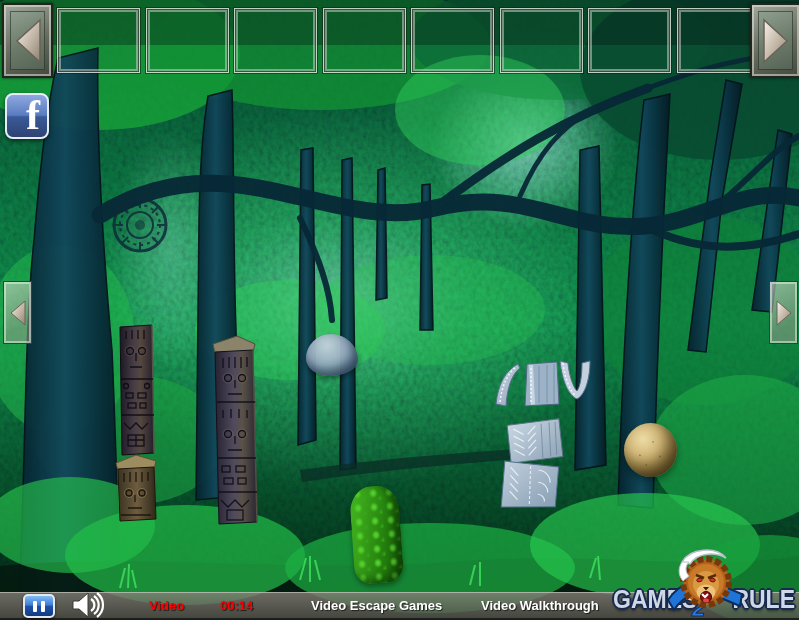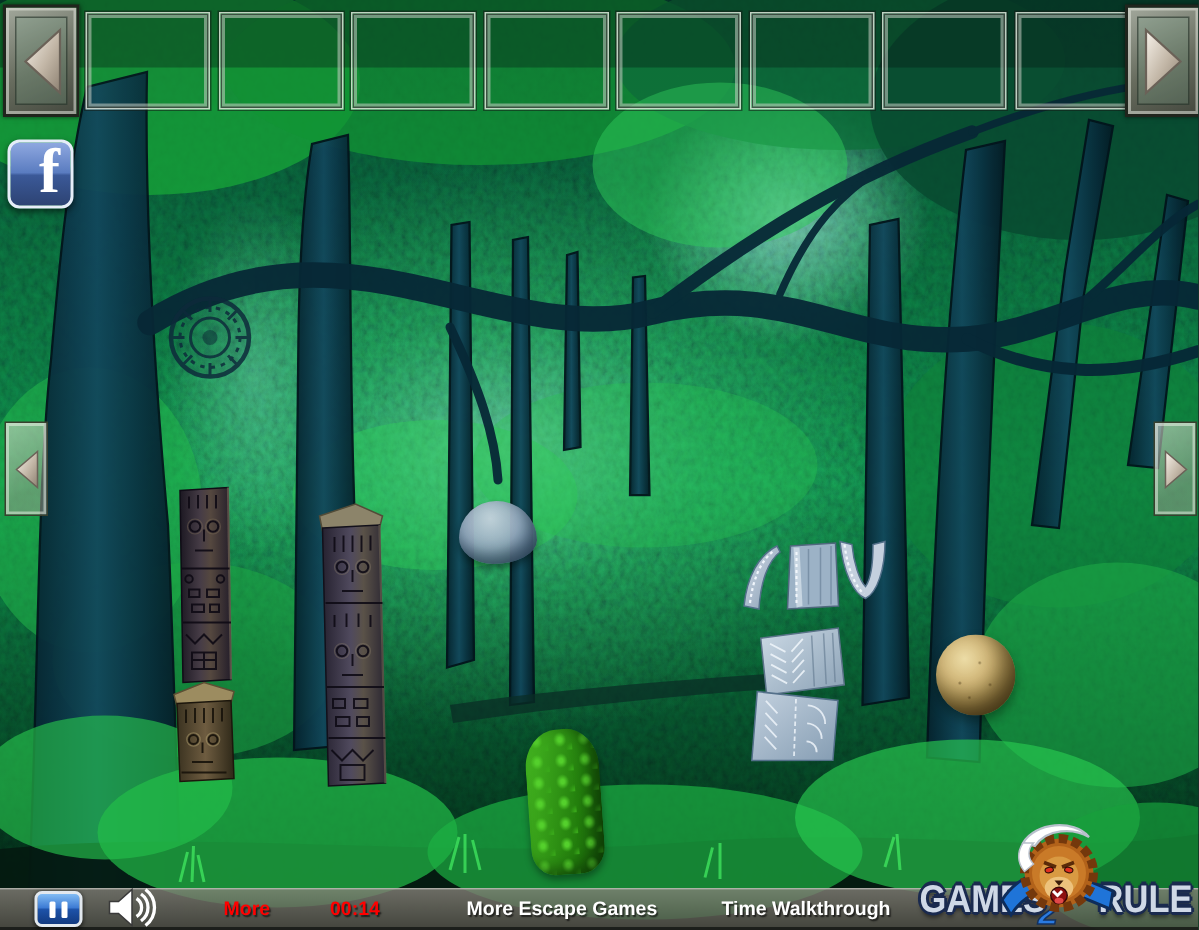"More" span.bar-text { text: More -> Video }
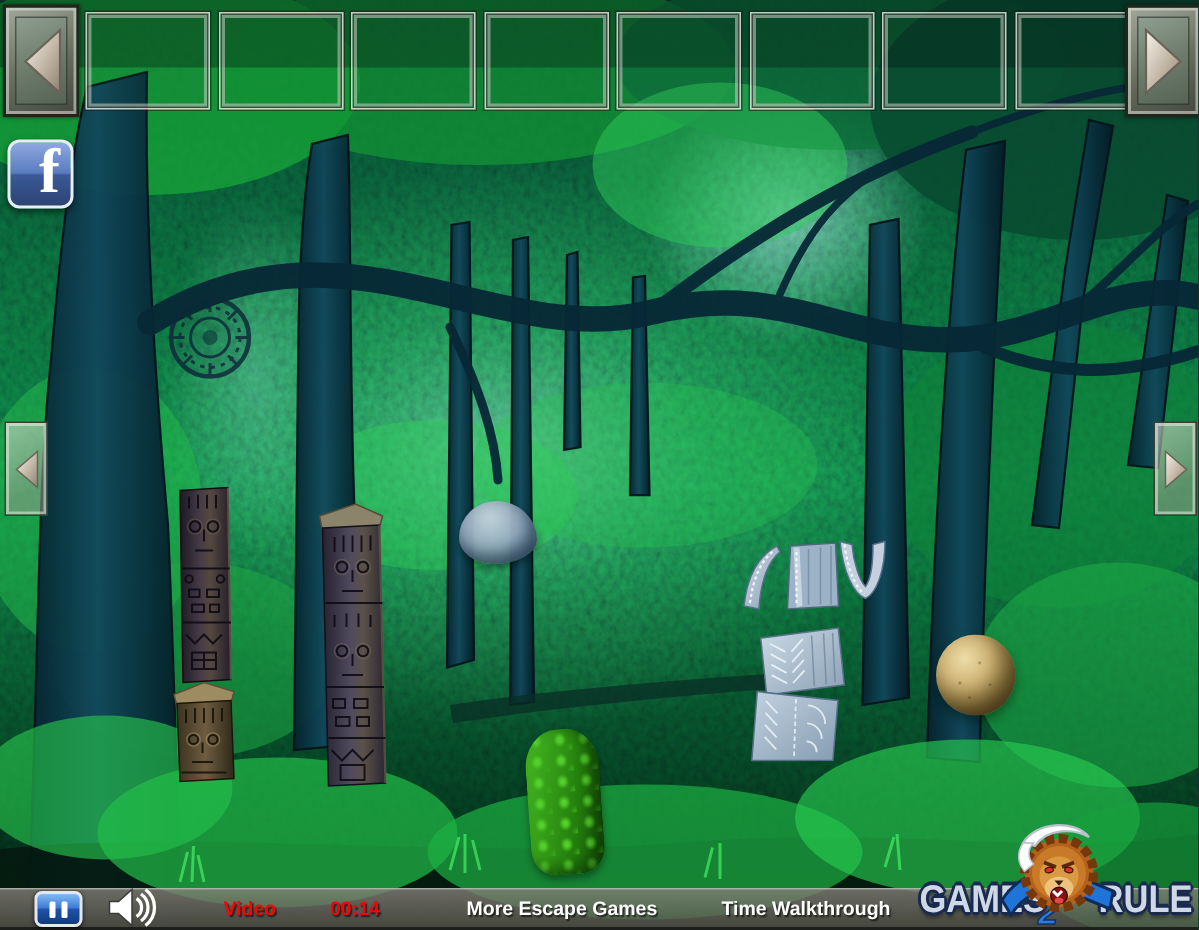"More Escape Games" span.bar-text { text: More -> Video }
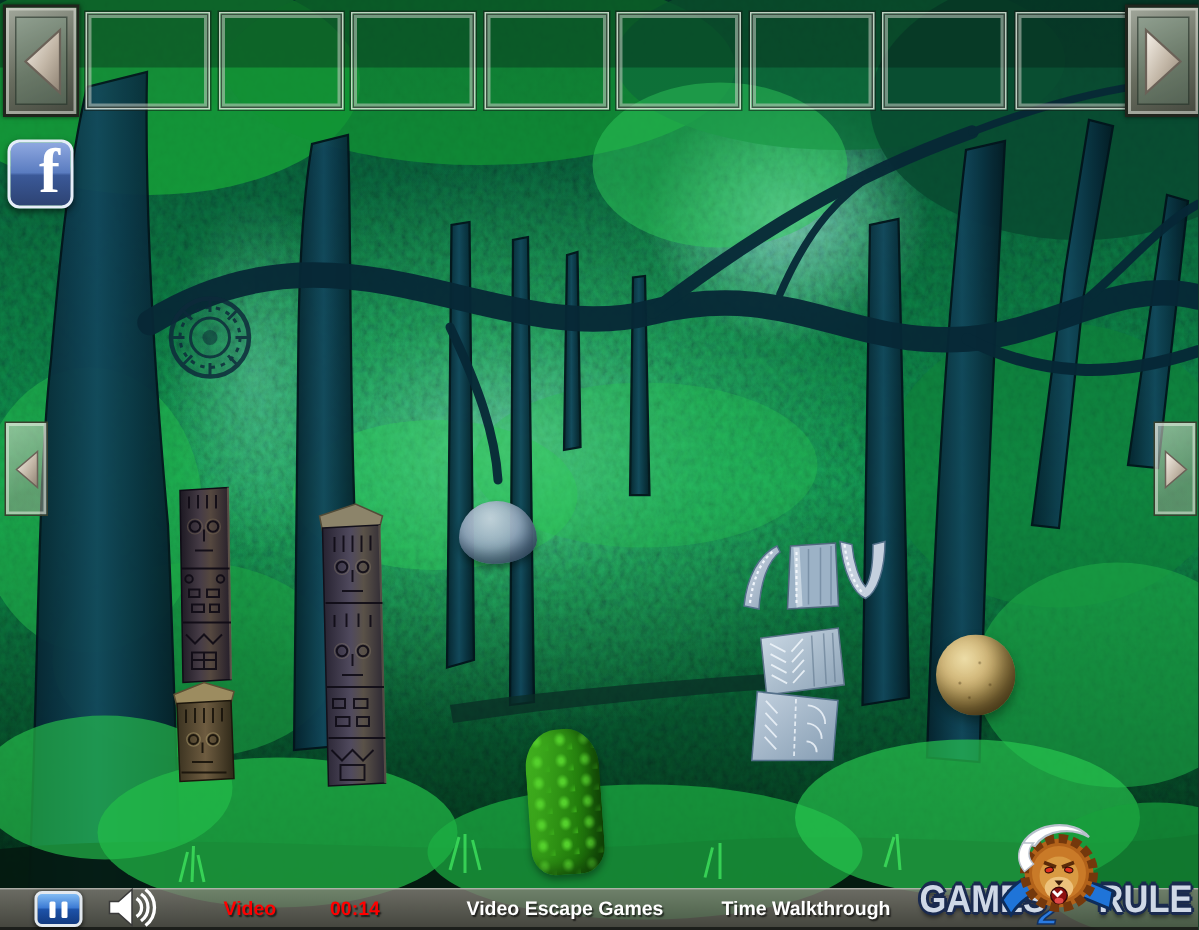"Time Walkthrough" span.bar-text { text: Time -> Video }
